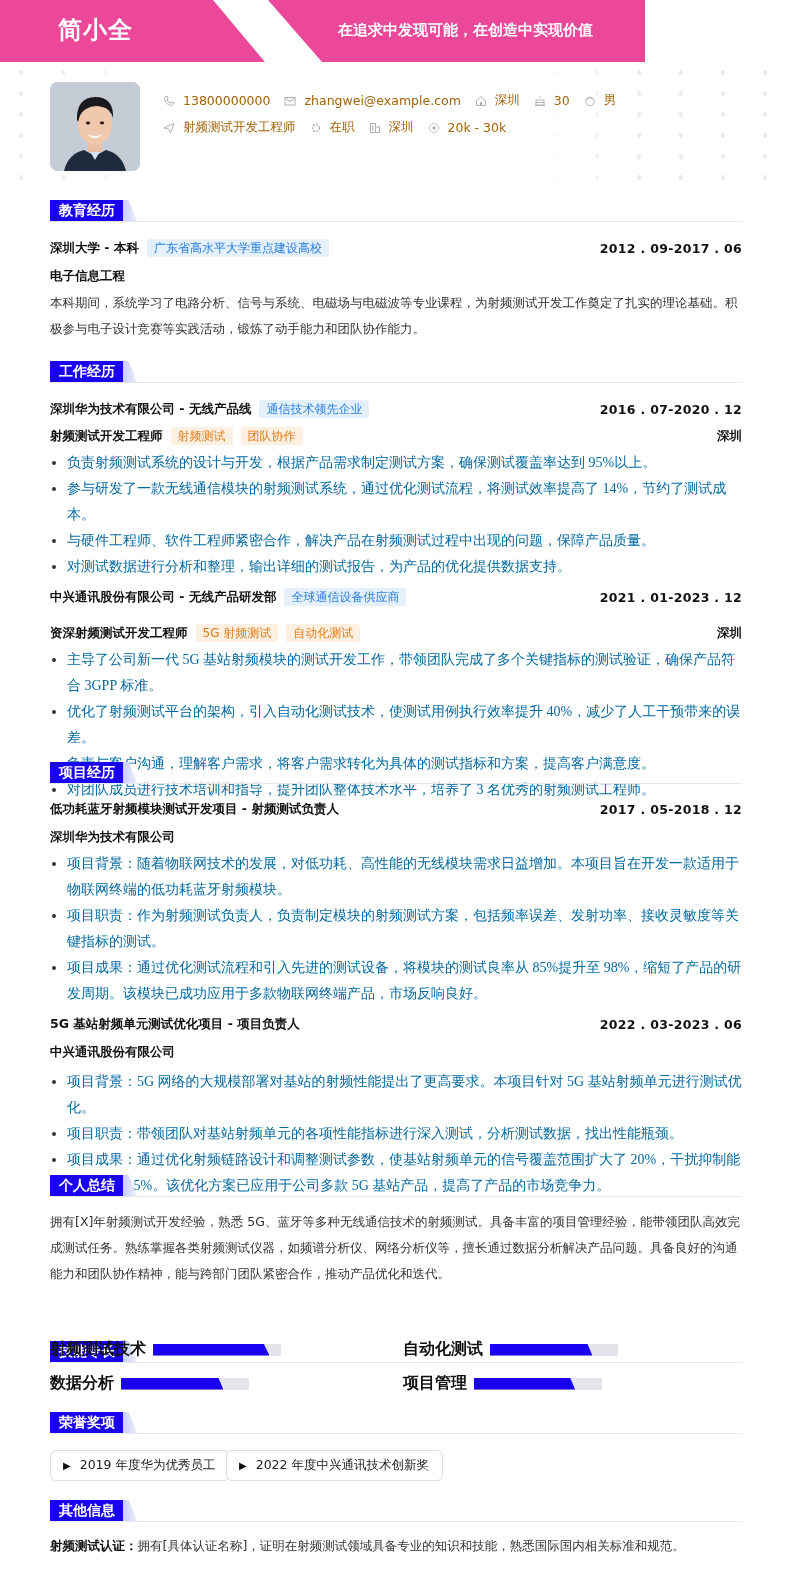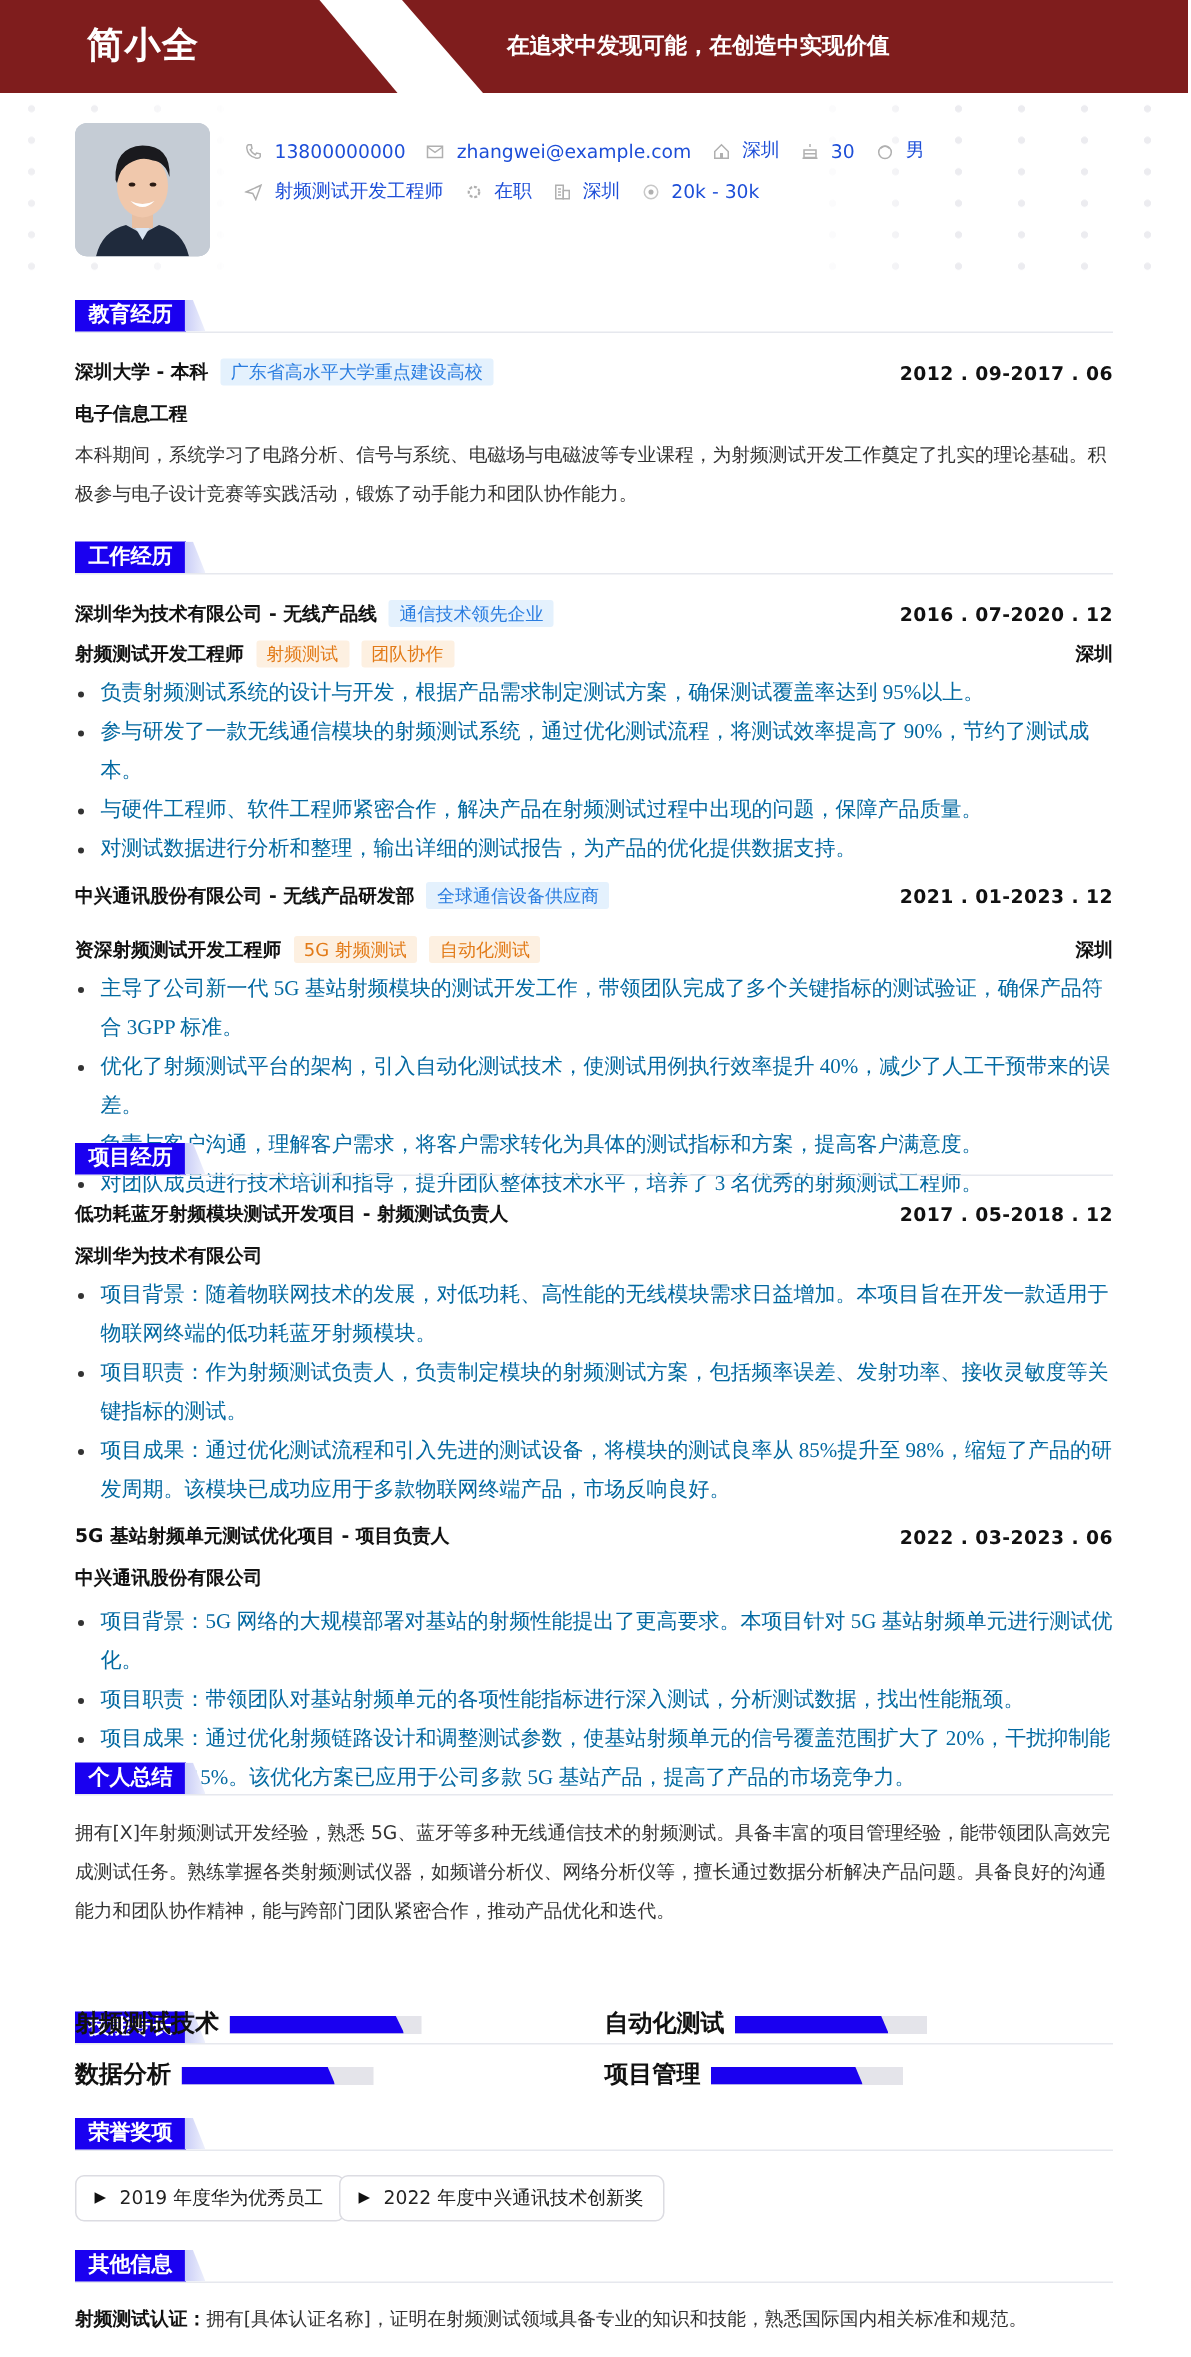"简小全" .banner { background: #7f1d1d -> #ec4899; width: 792px -> 645px }
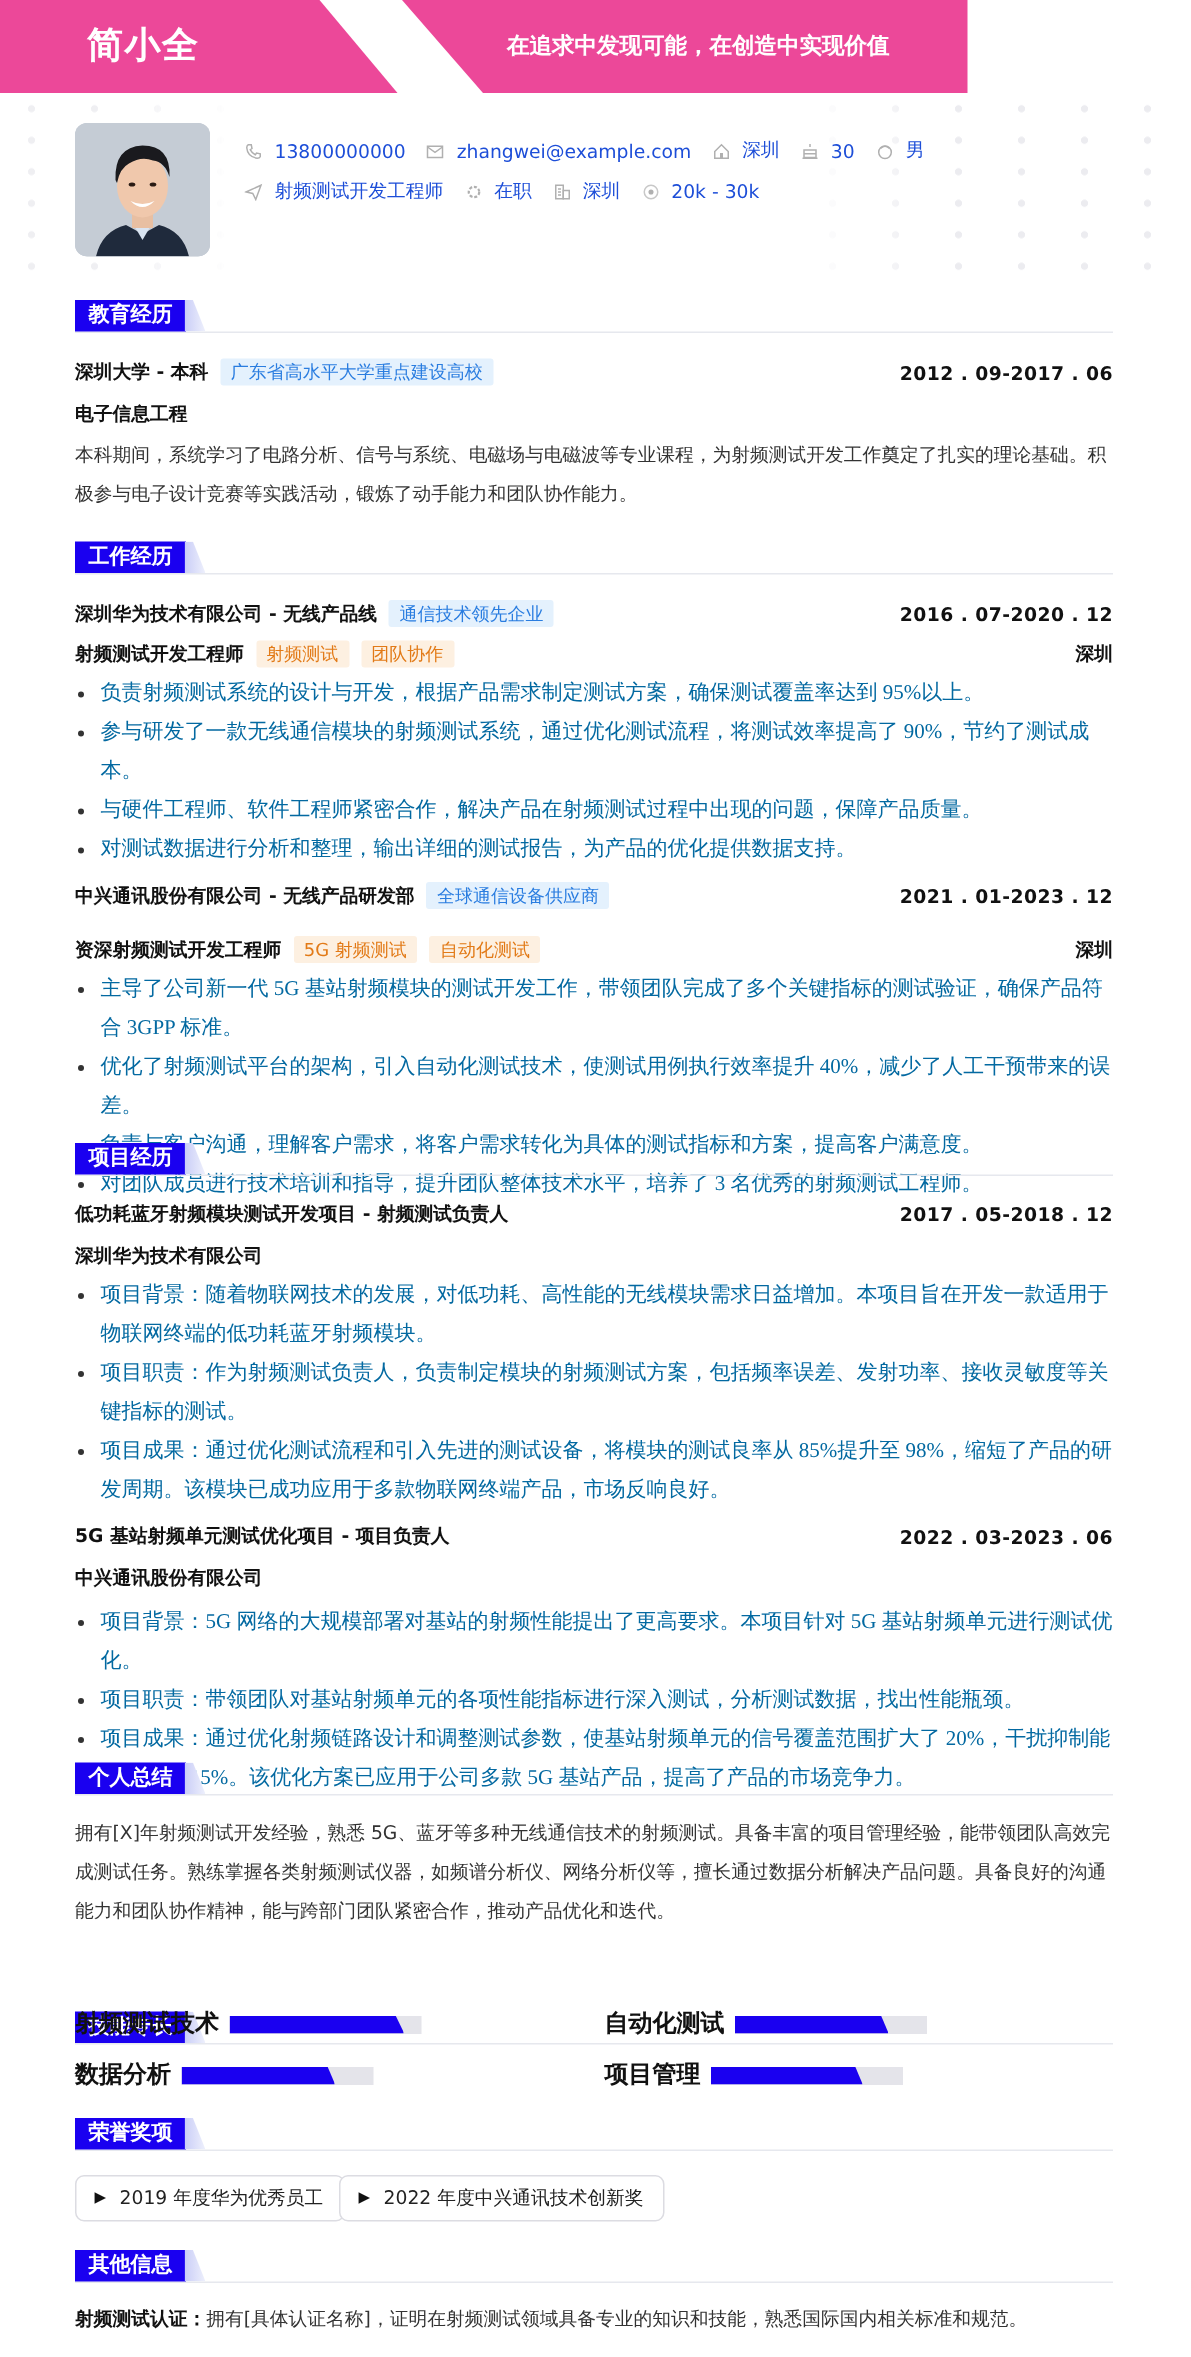"13800000000" .info-row { color: #1d4ed8 -> #a16207 }
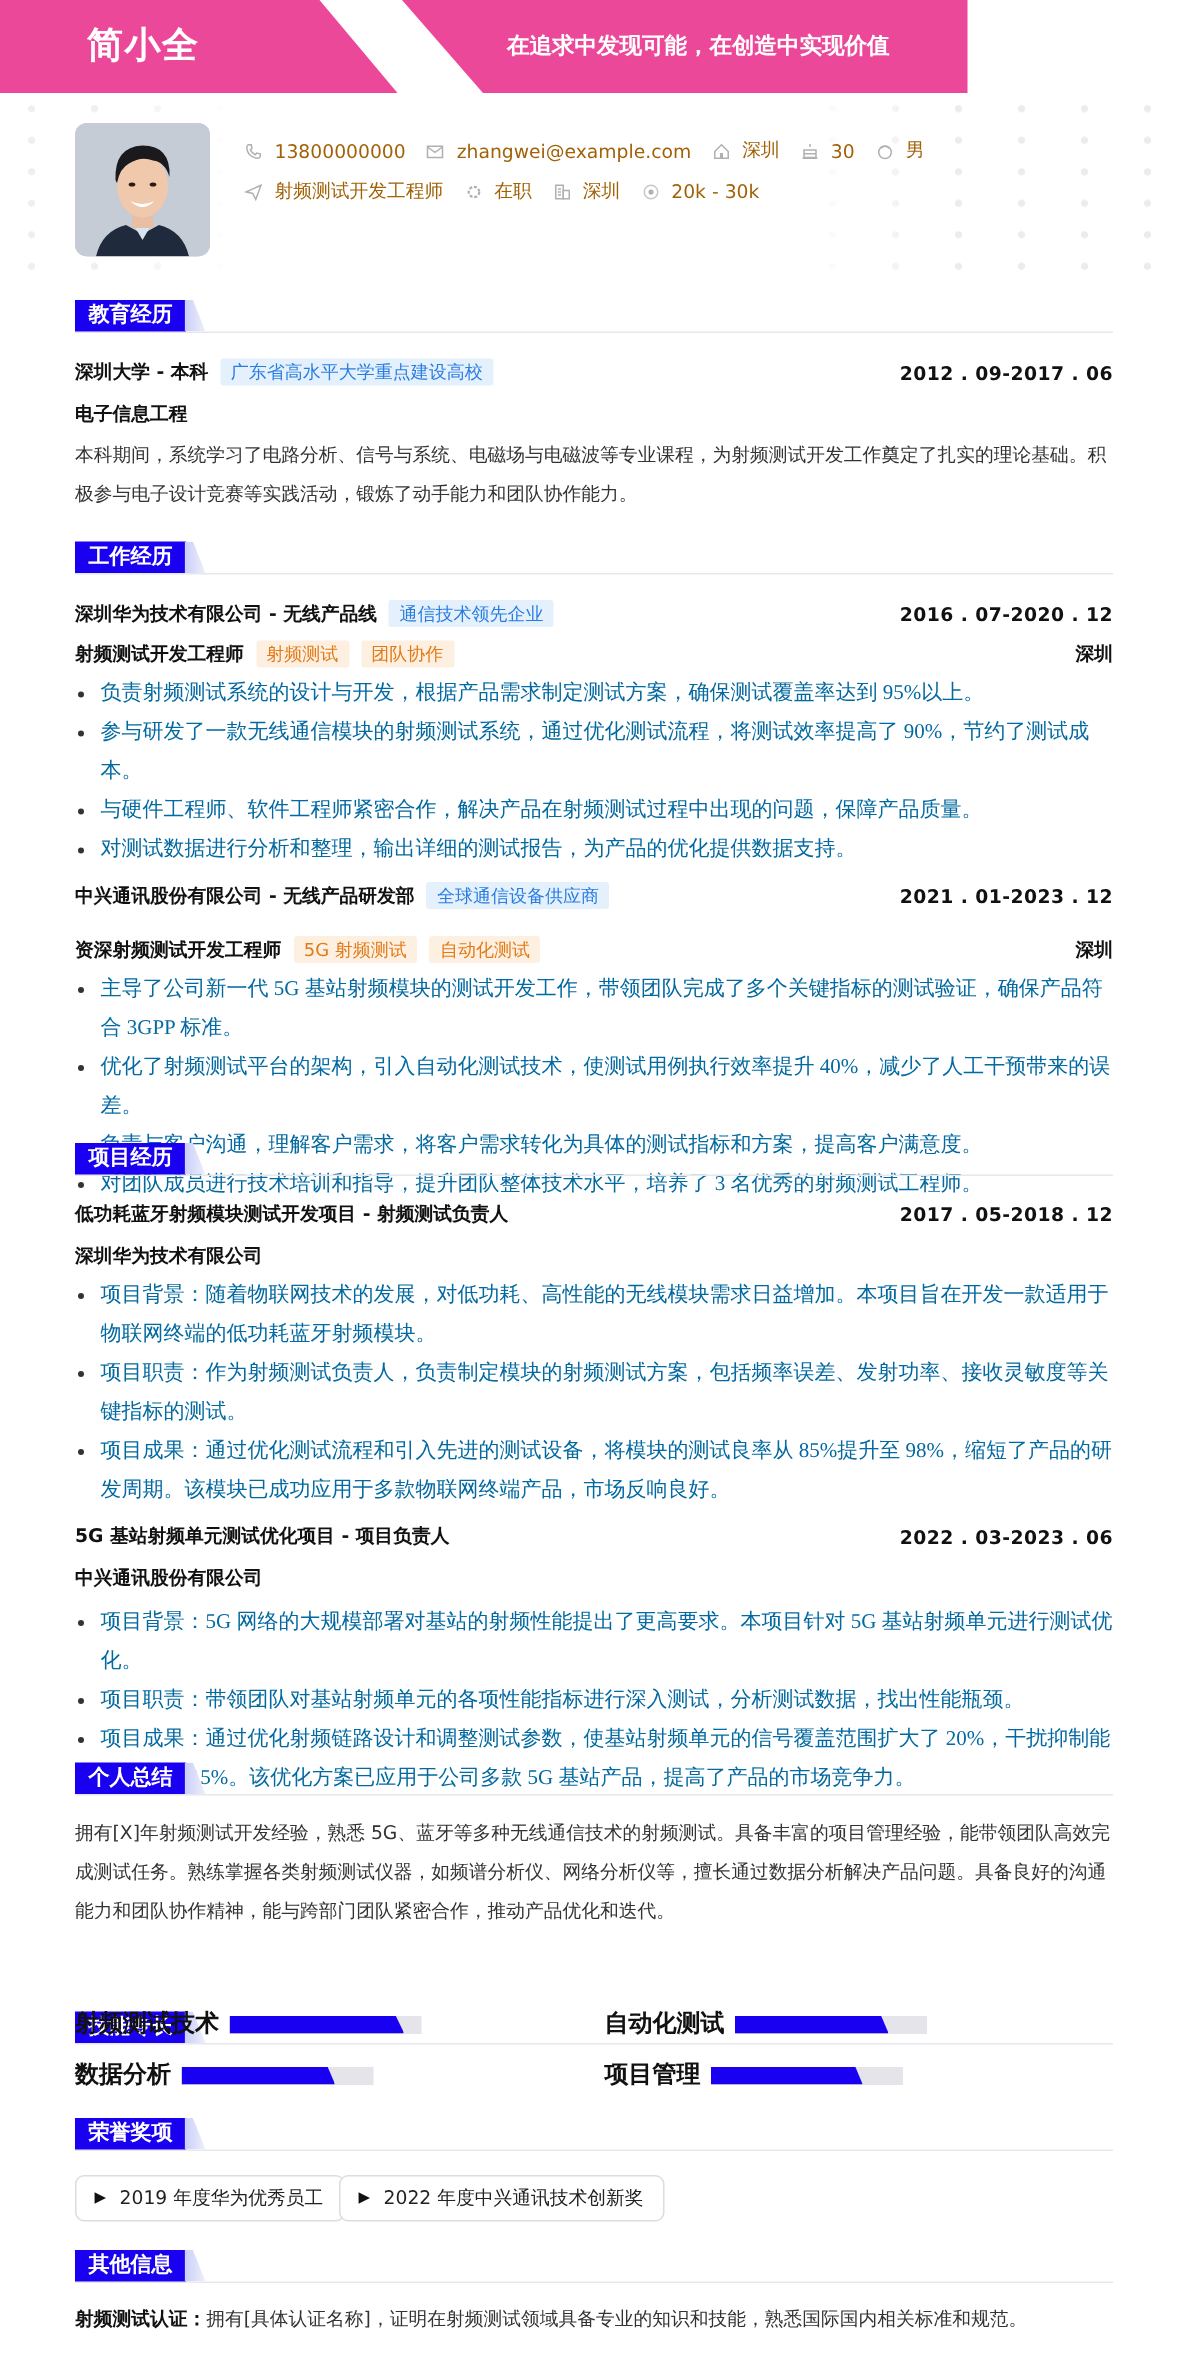"参与研发了一款无线通信模块的射频测试系统，通过优化测试流程，将测试效率提高了" li { text: 90% -> 14% }
